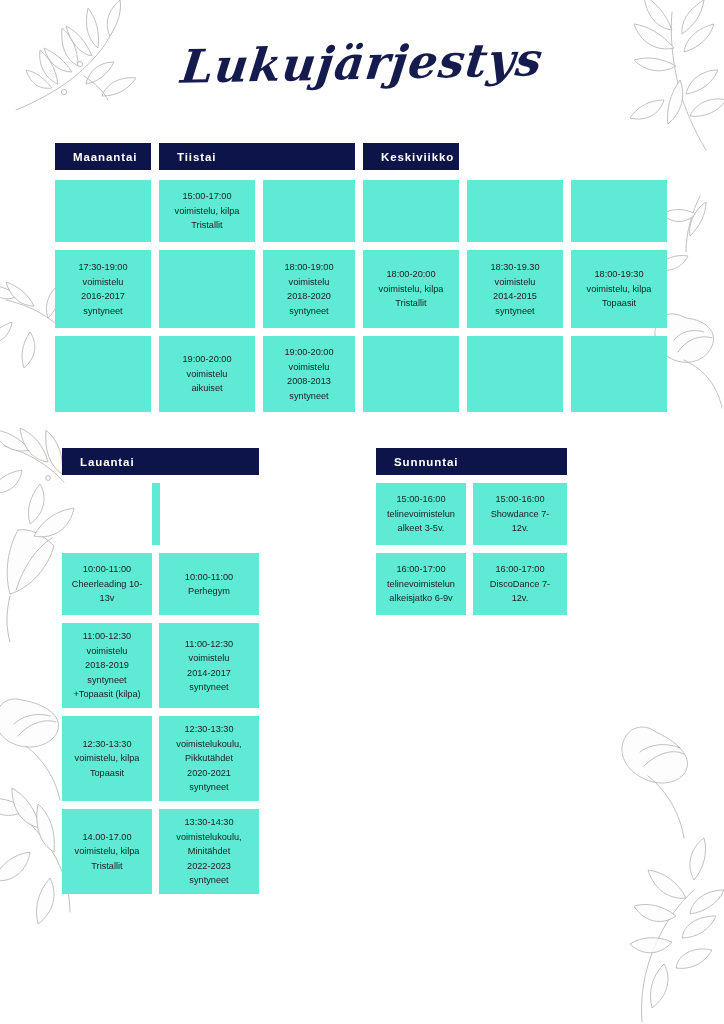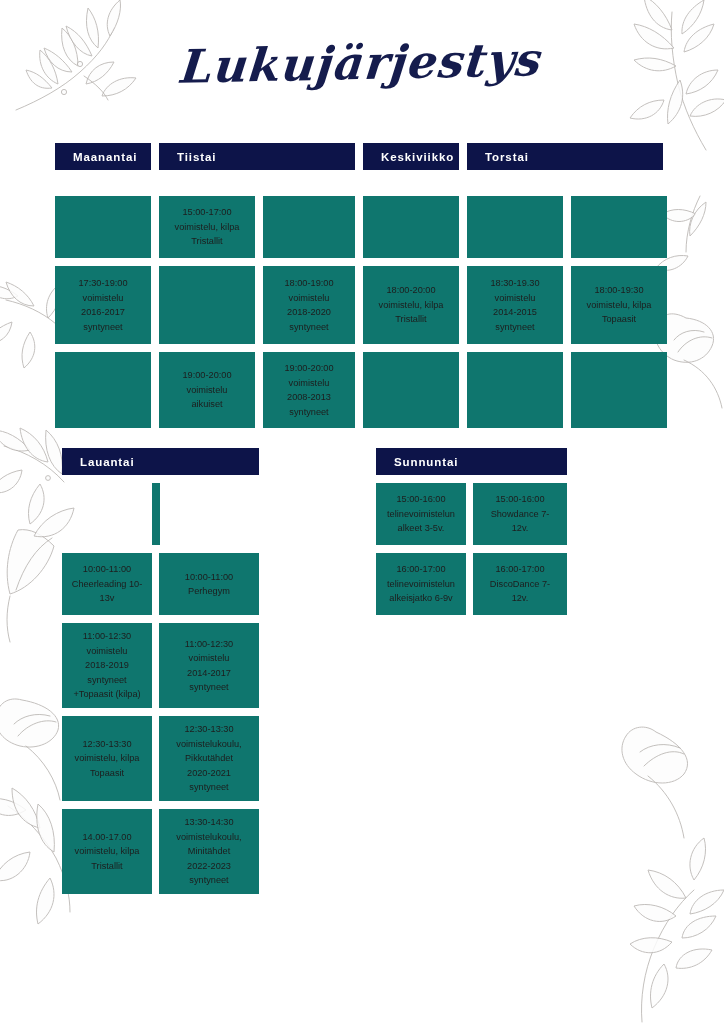"Maanantai" #topgrid .headrow { margin-bottom: 26px -> 10px }
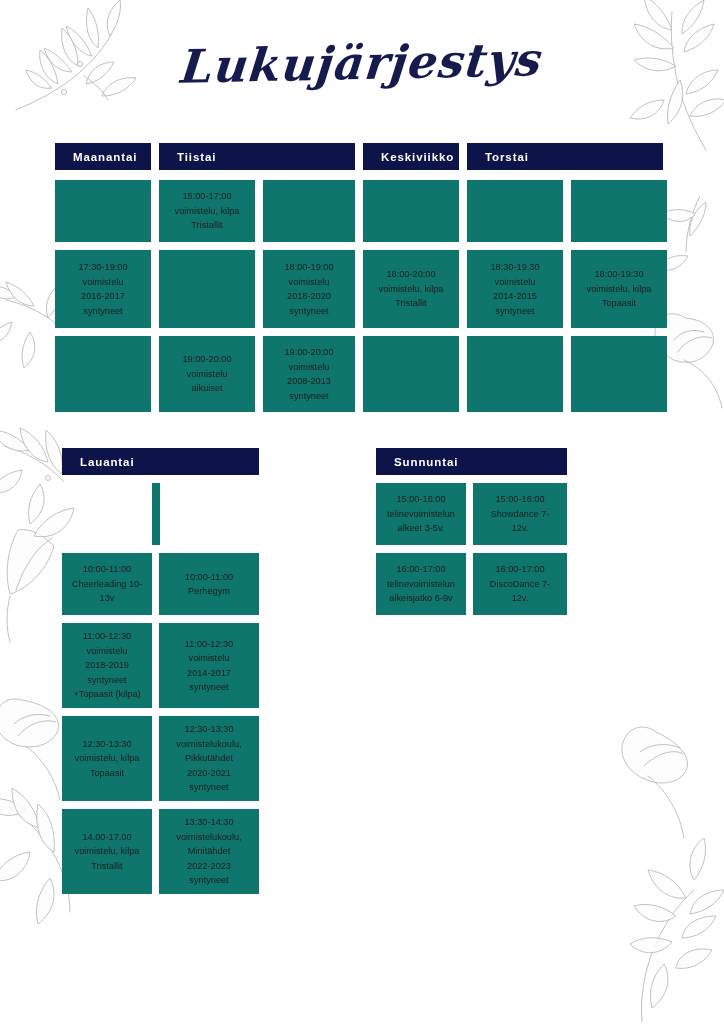"Torstai" div.dayhead { html: <div>Torstai</div> -> none }
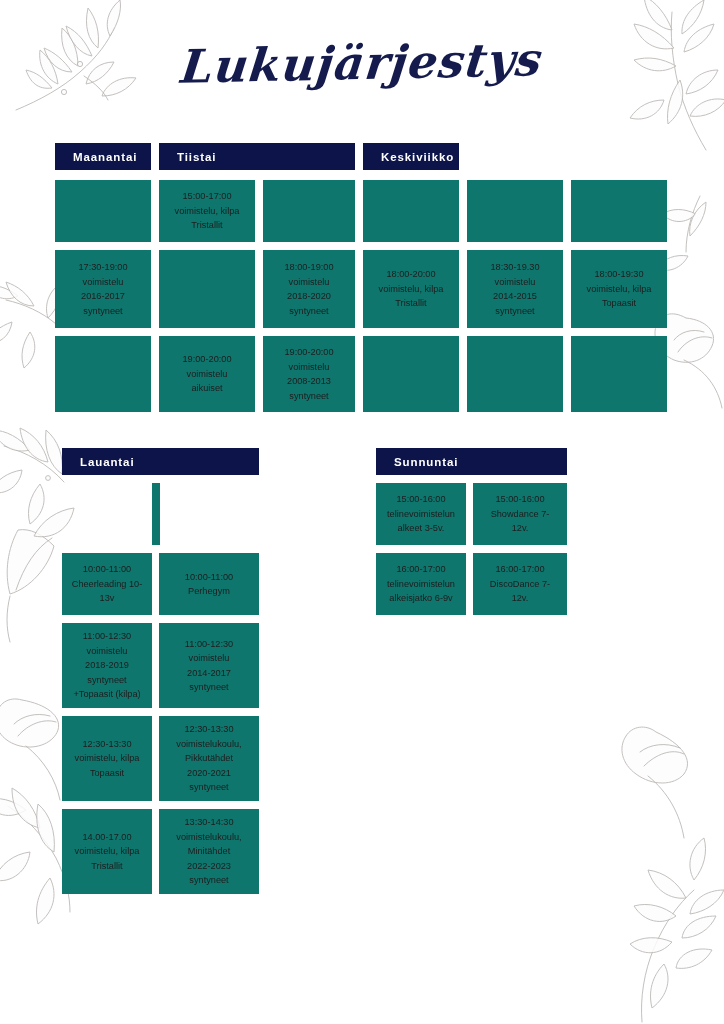"15:00-17:00" .cell { background: #0f766e -> #5eead4 }
